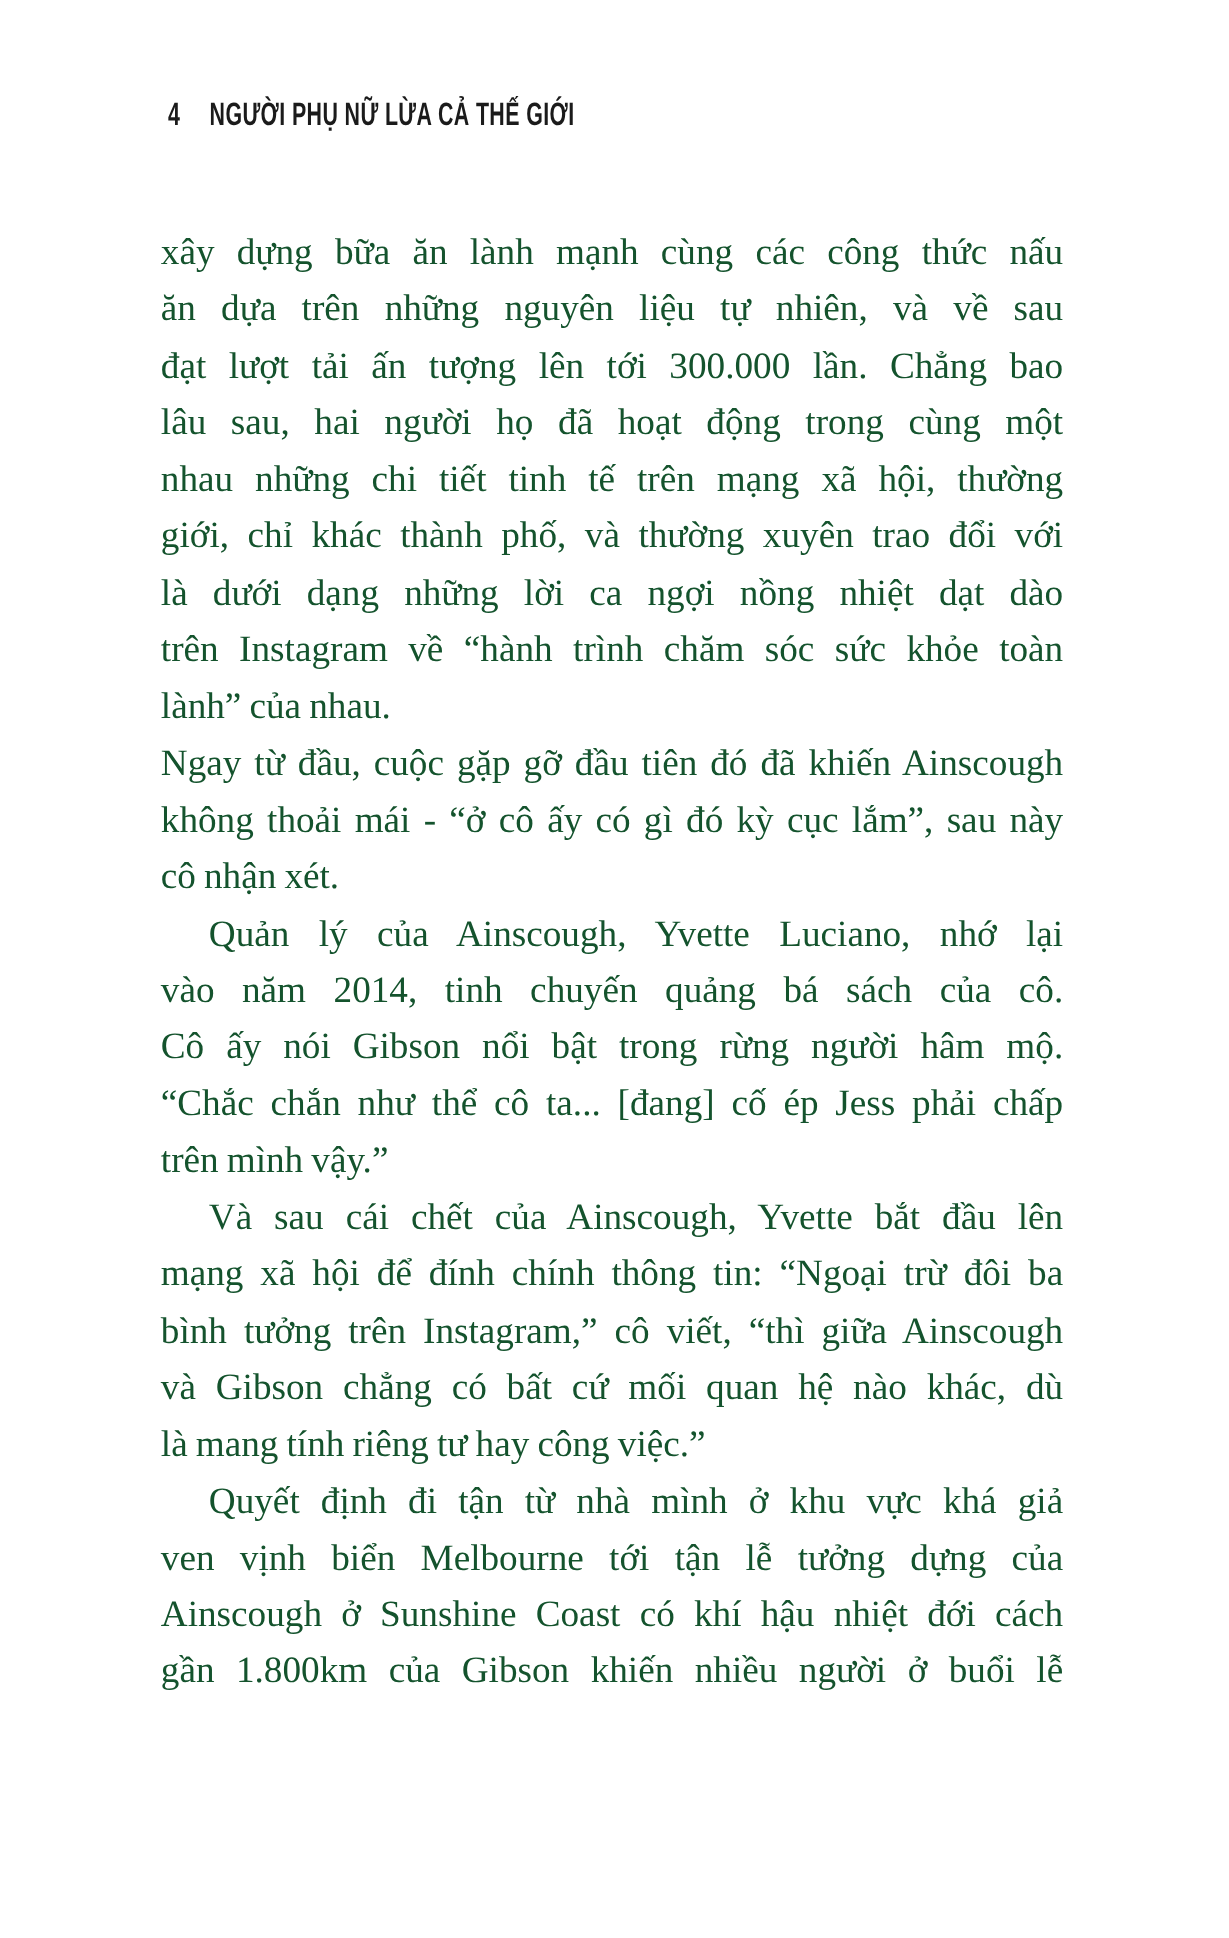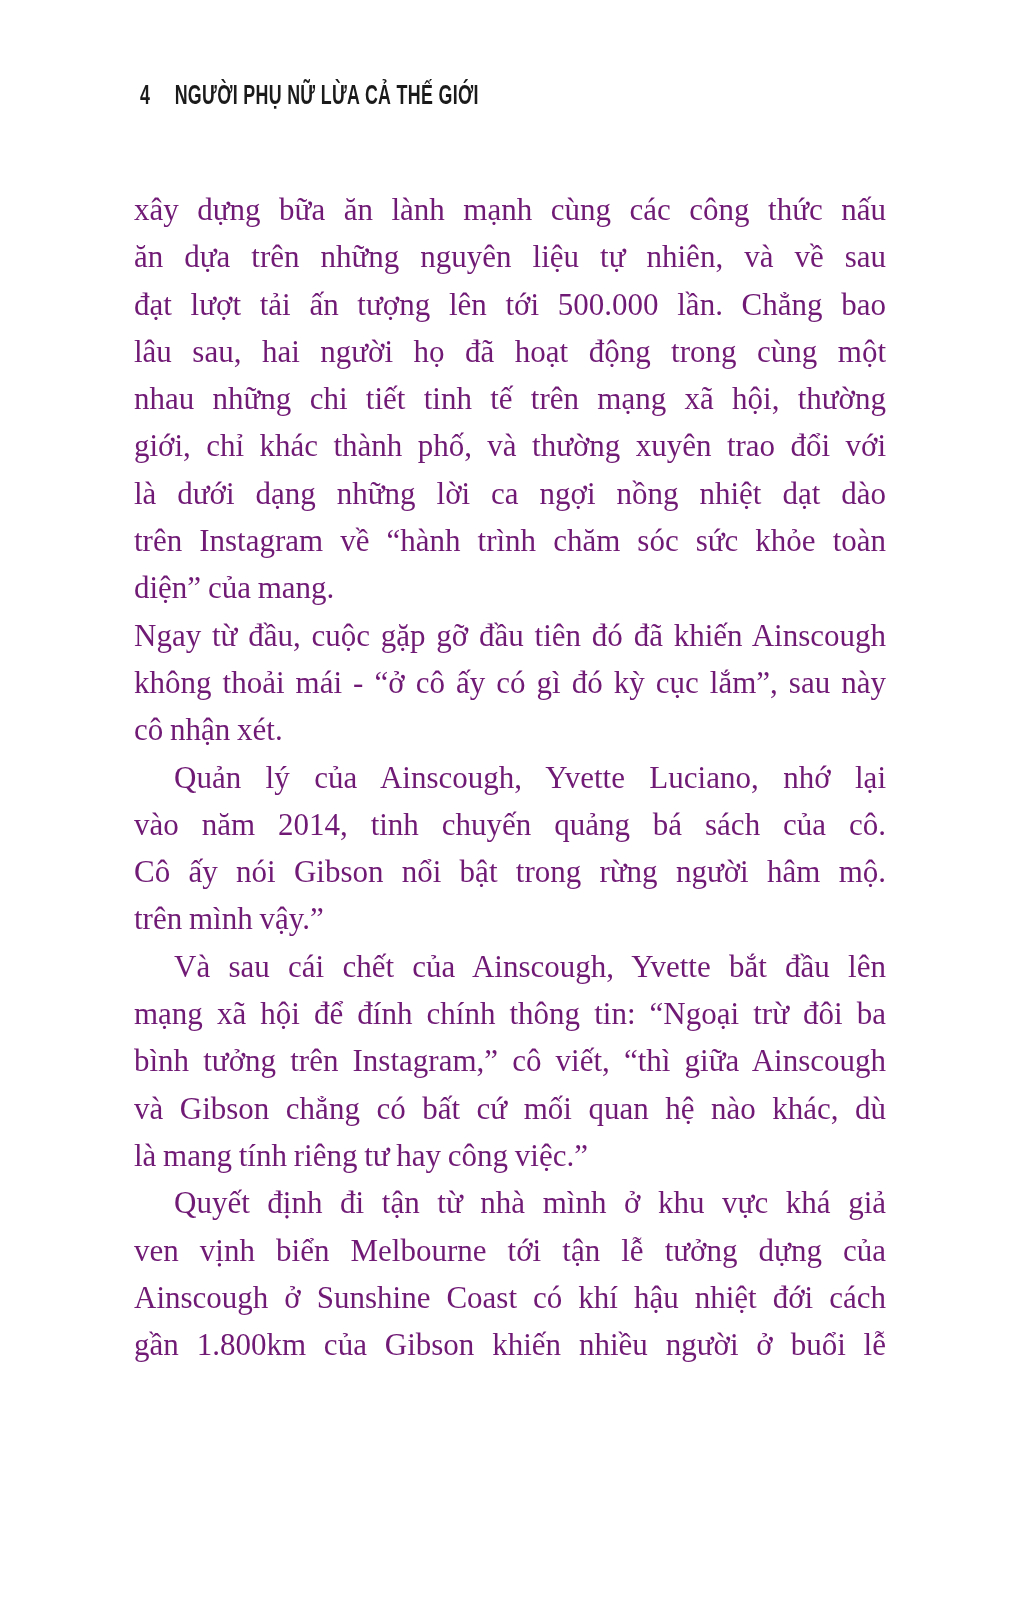"xây dựng bữa ăn lành" .body-text { color: #701a75 -> #14532d }
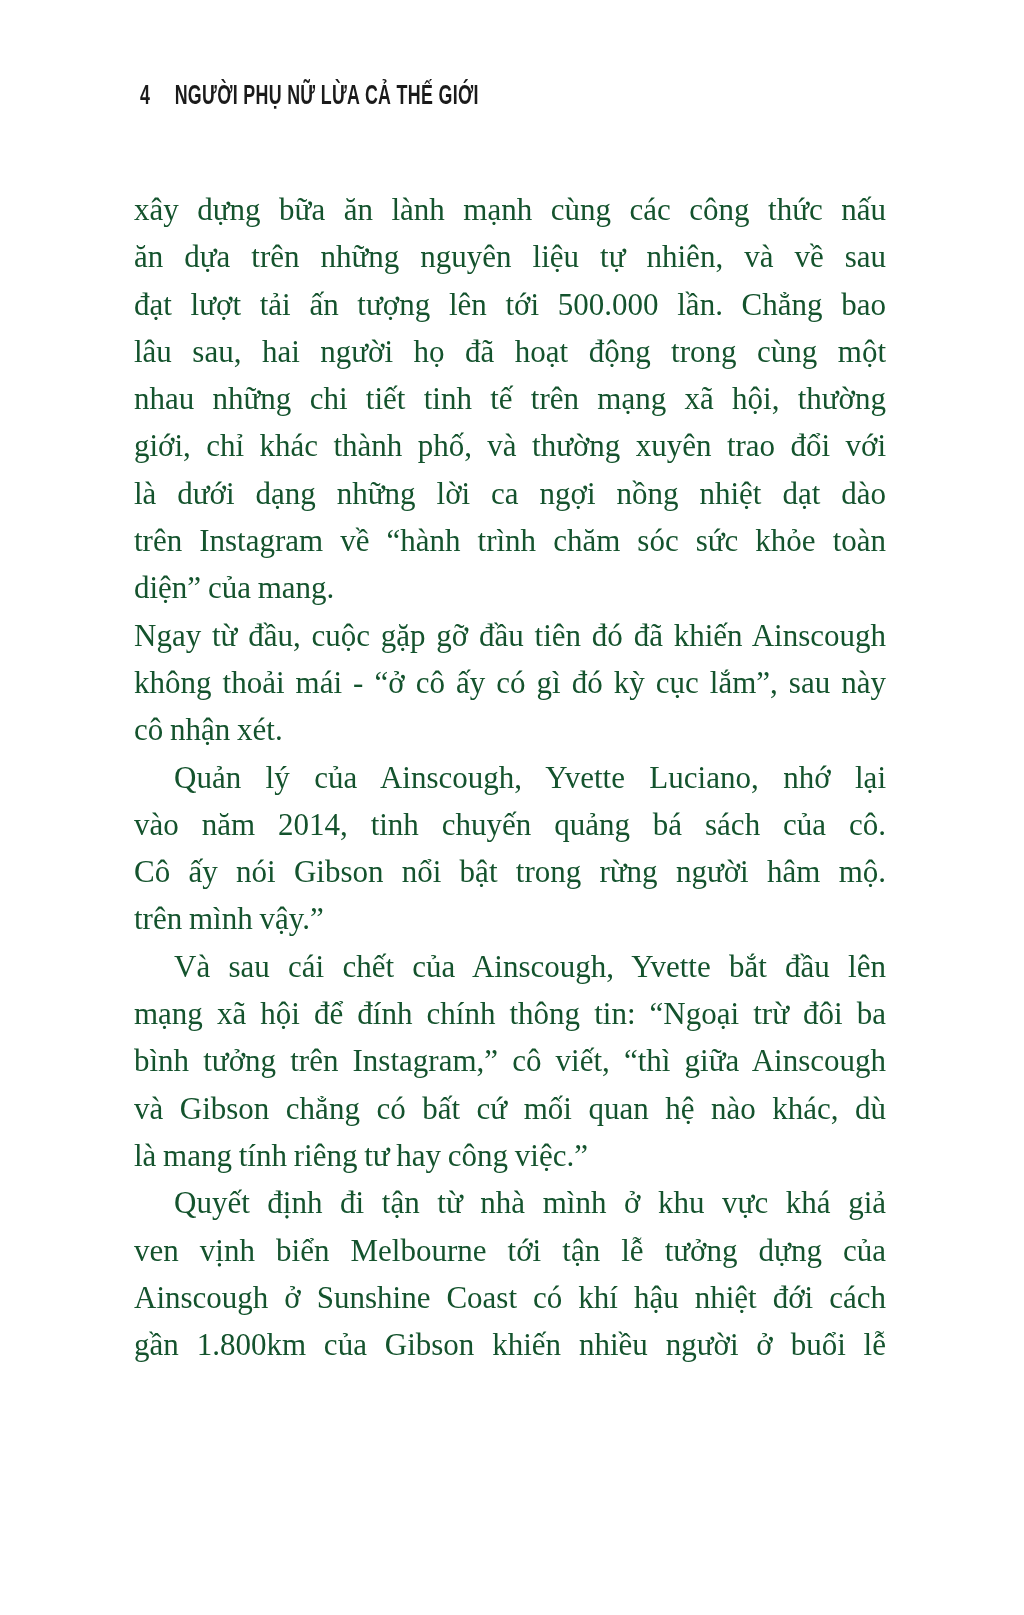"đạt lượt tải ấn tượng" div.line { text: 500.000 -> 300.000 }
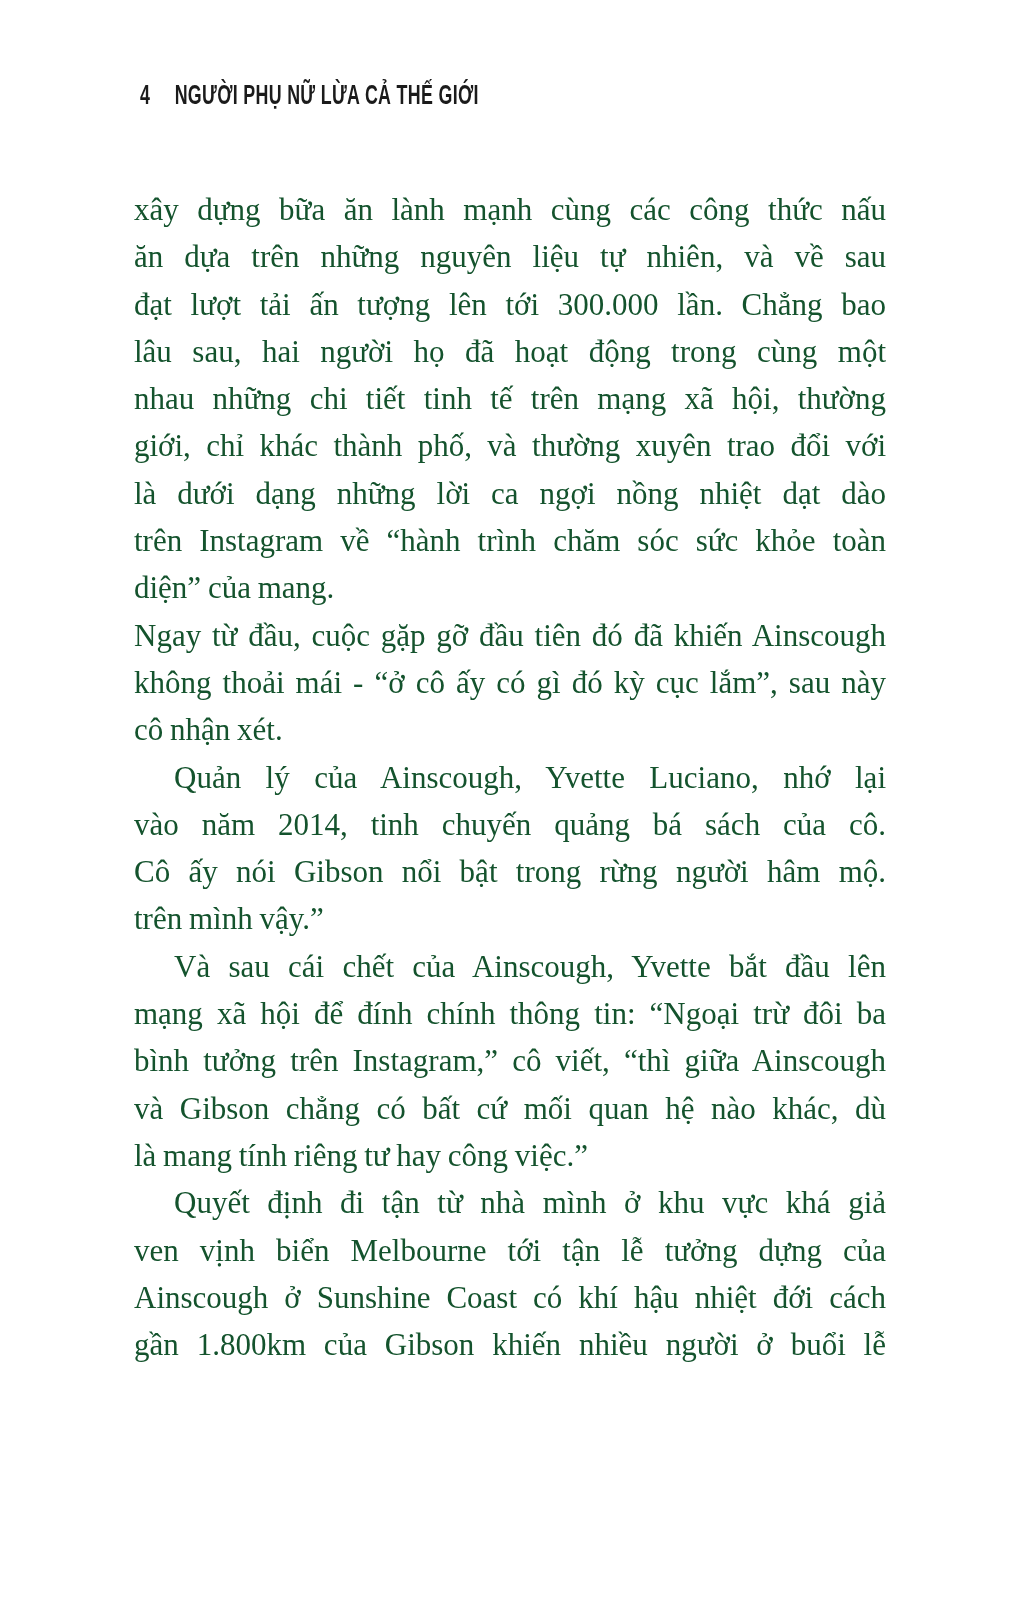"diện” của mang." div.line { text: diện” của mang -> lành” của nhau }
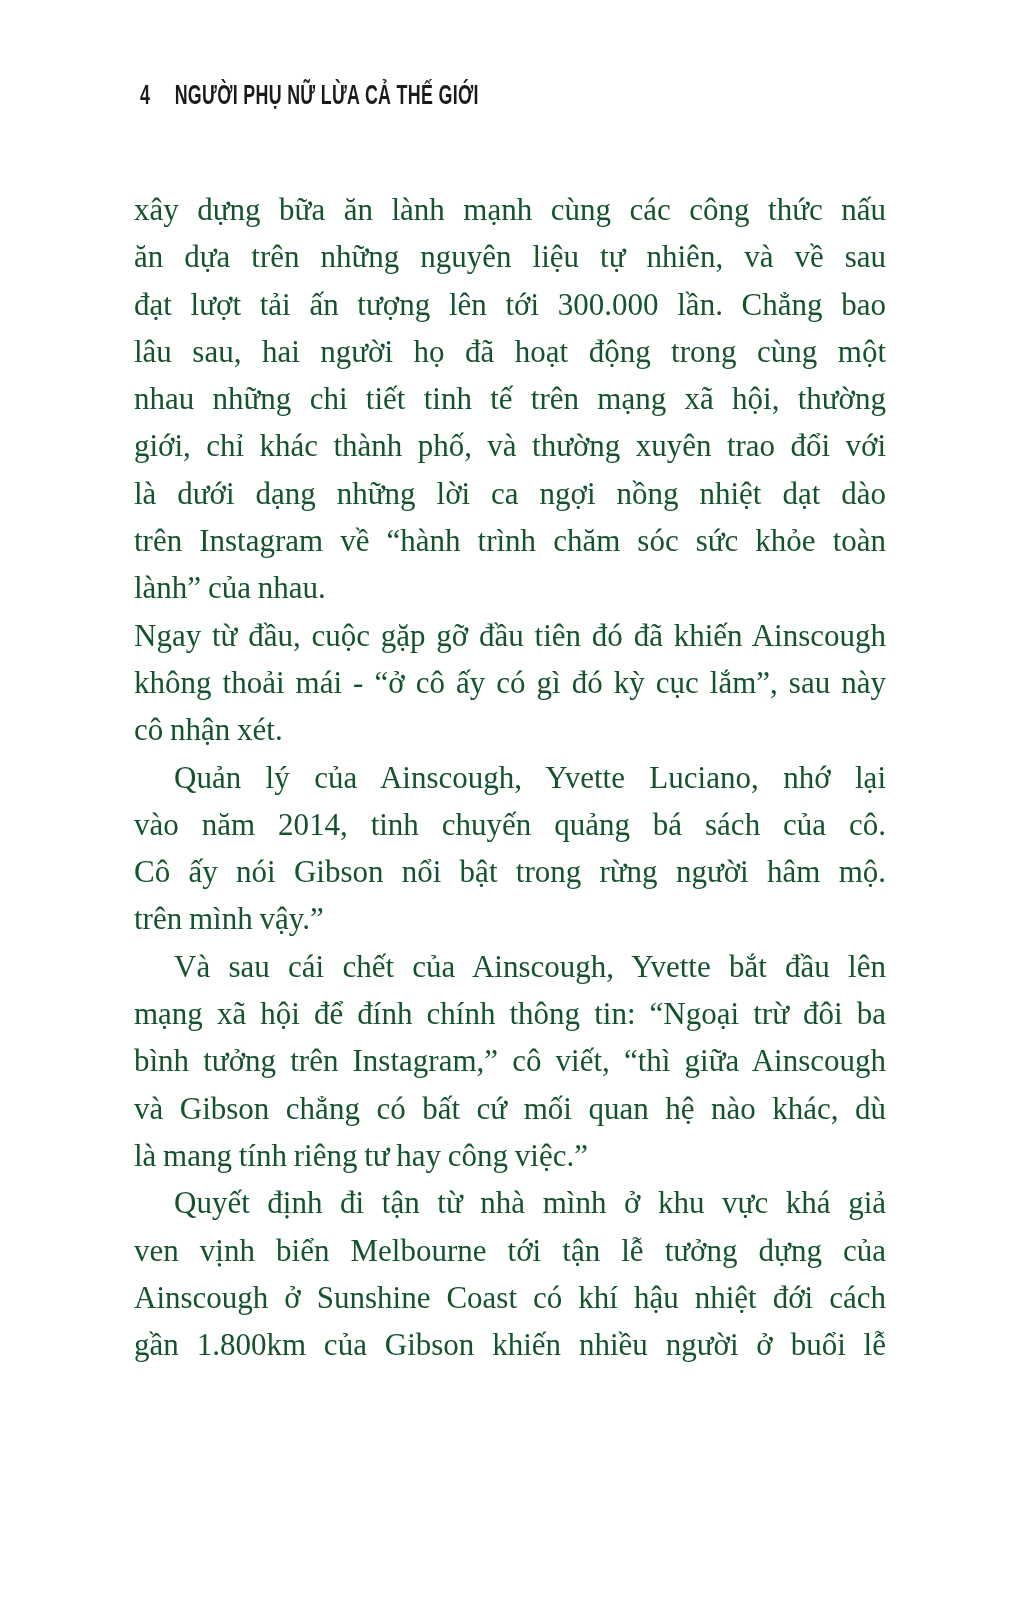"“Chắc chắn như thể cô" div.line { html: none -> <div>“Chắc chắn như thể cô ta... [đang] cố ép Jess phải chấp</div> }
